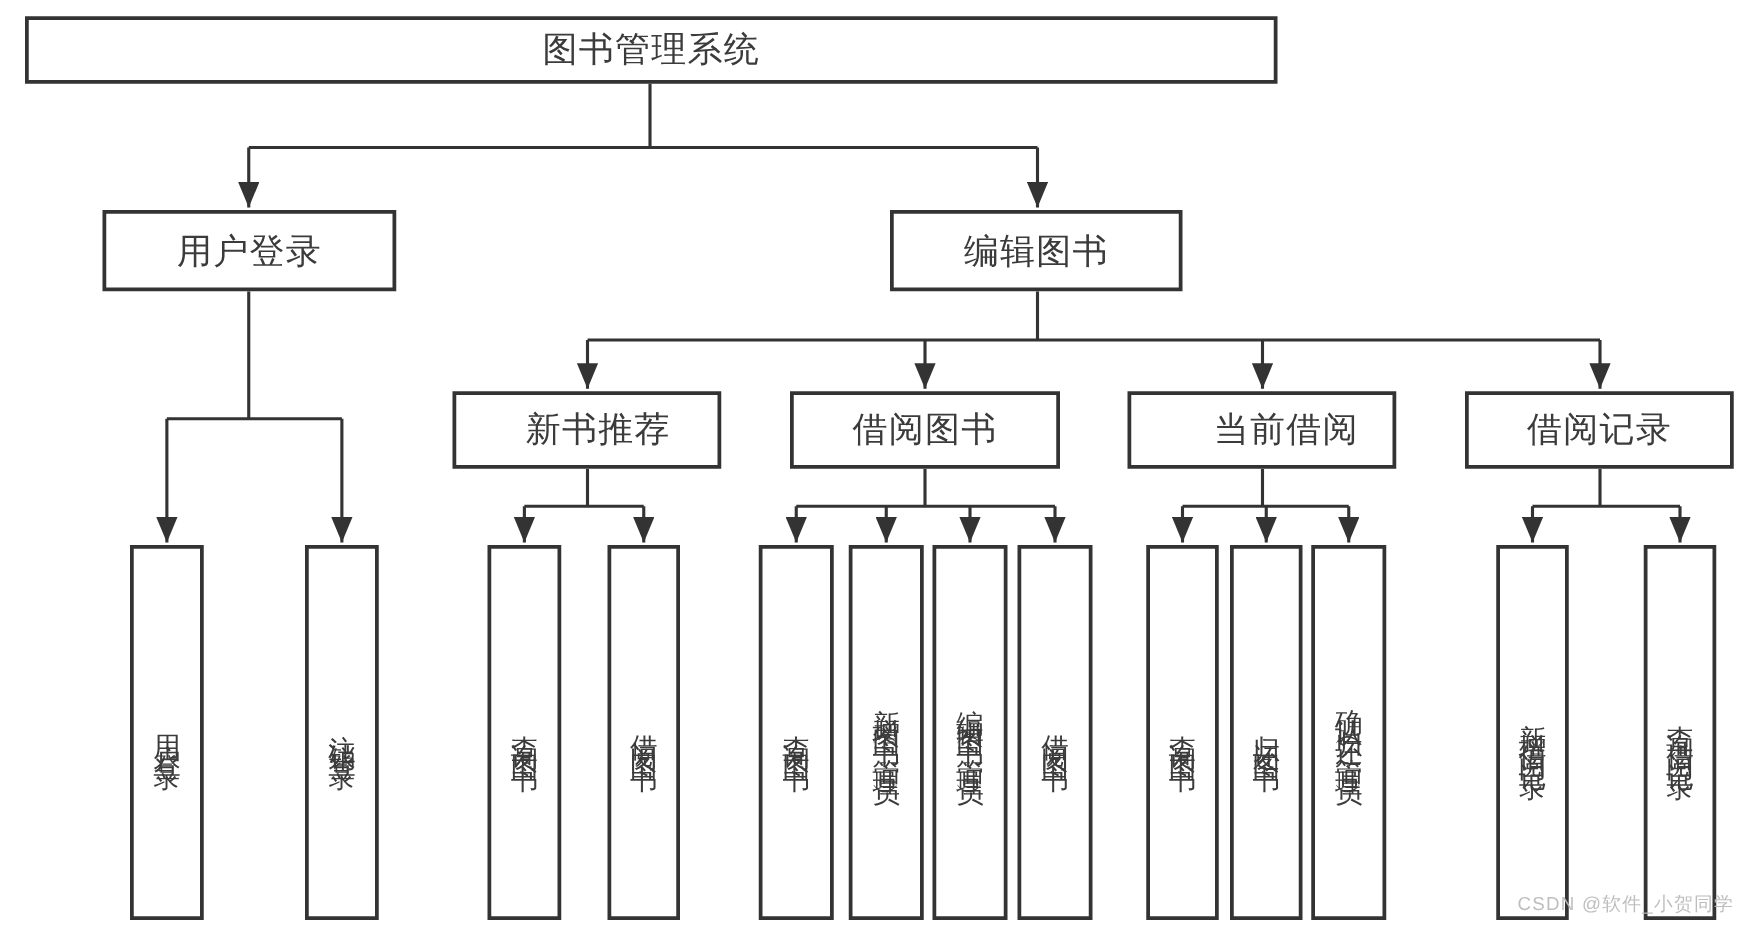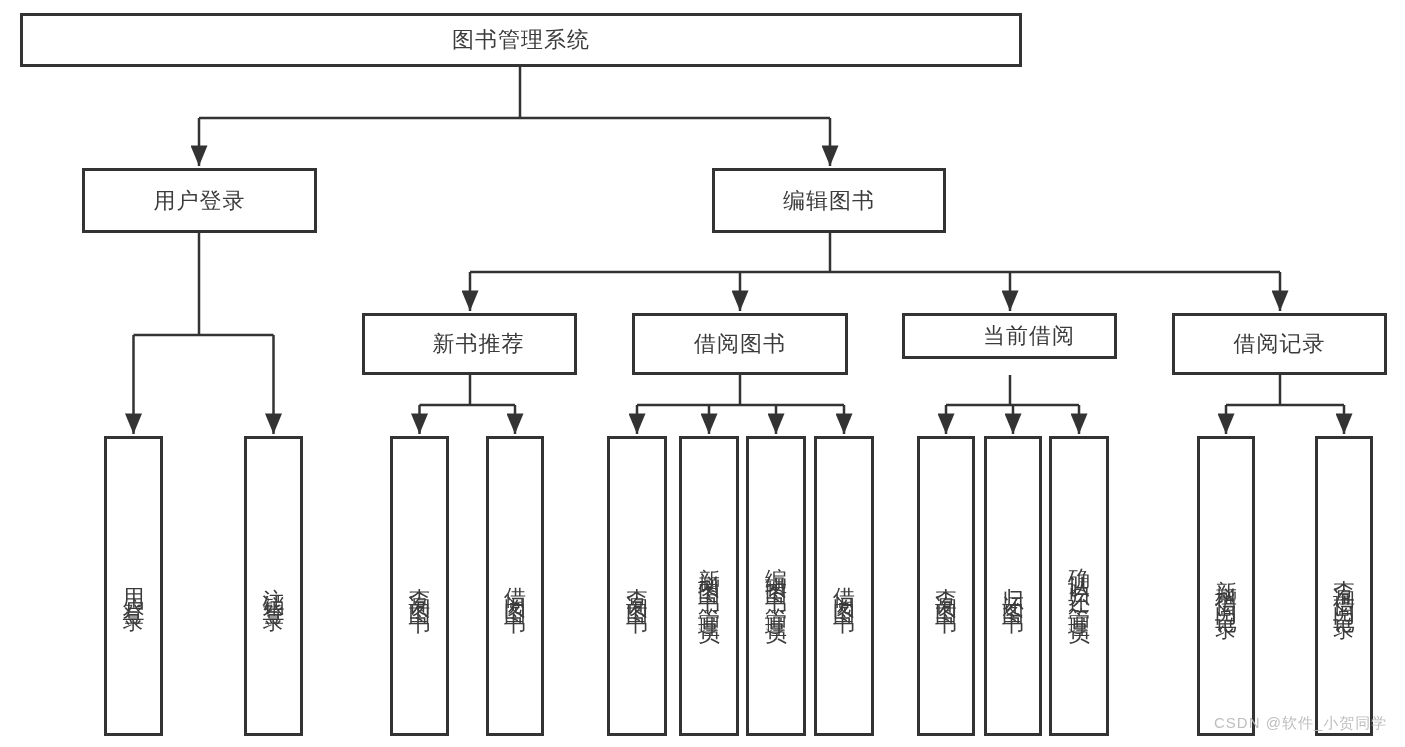"图书管理系统" .node { font-size: 22px -> 28px }
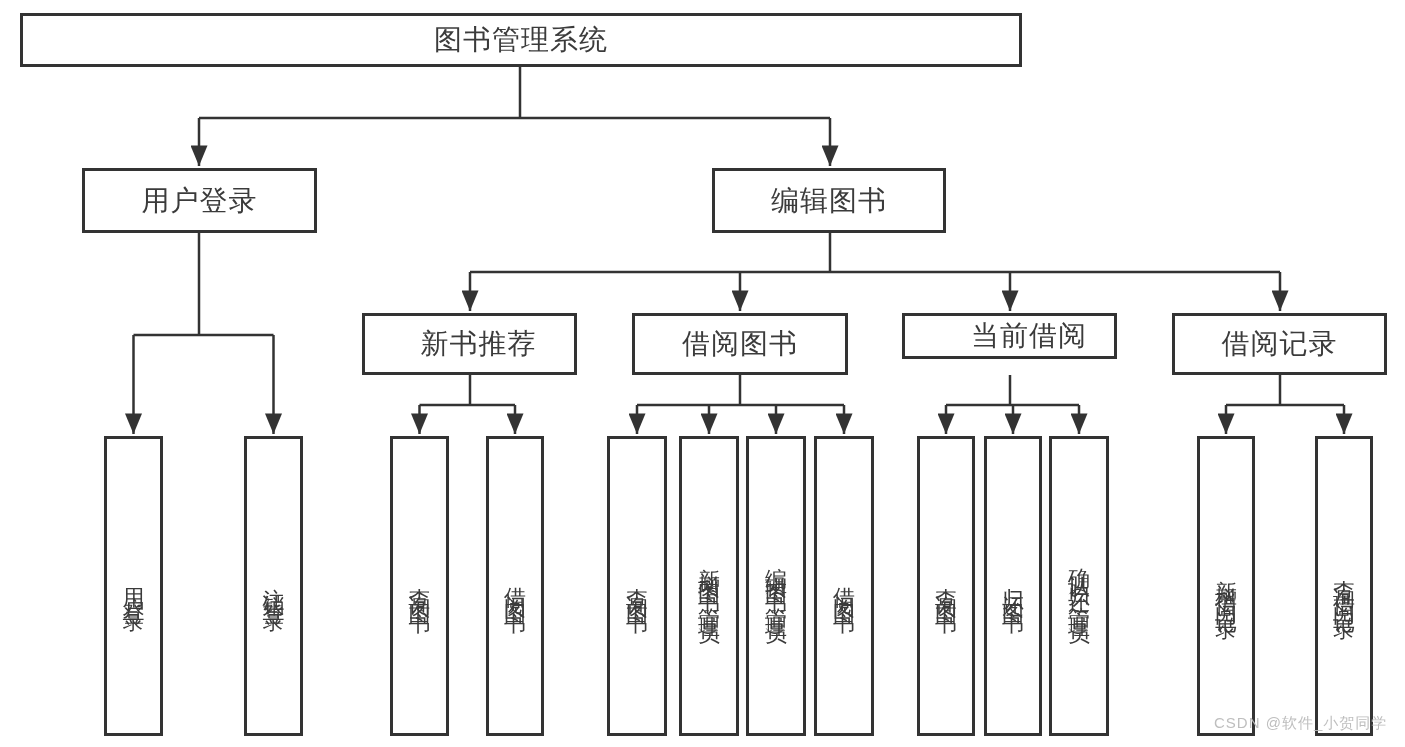"当前借阅" div.node { height: 46px -> 62px }
